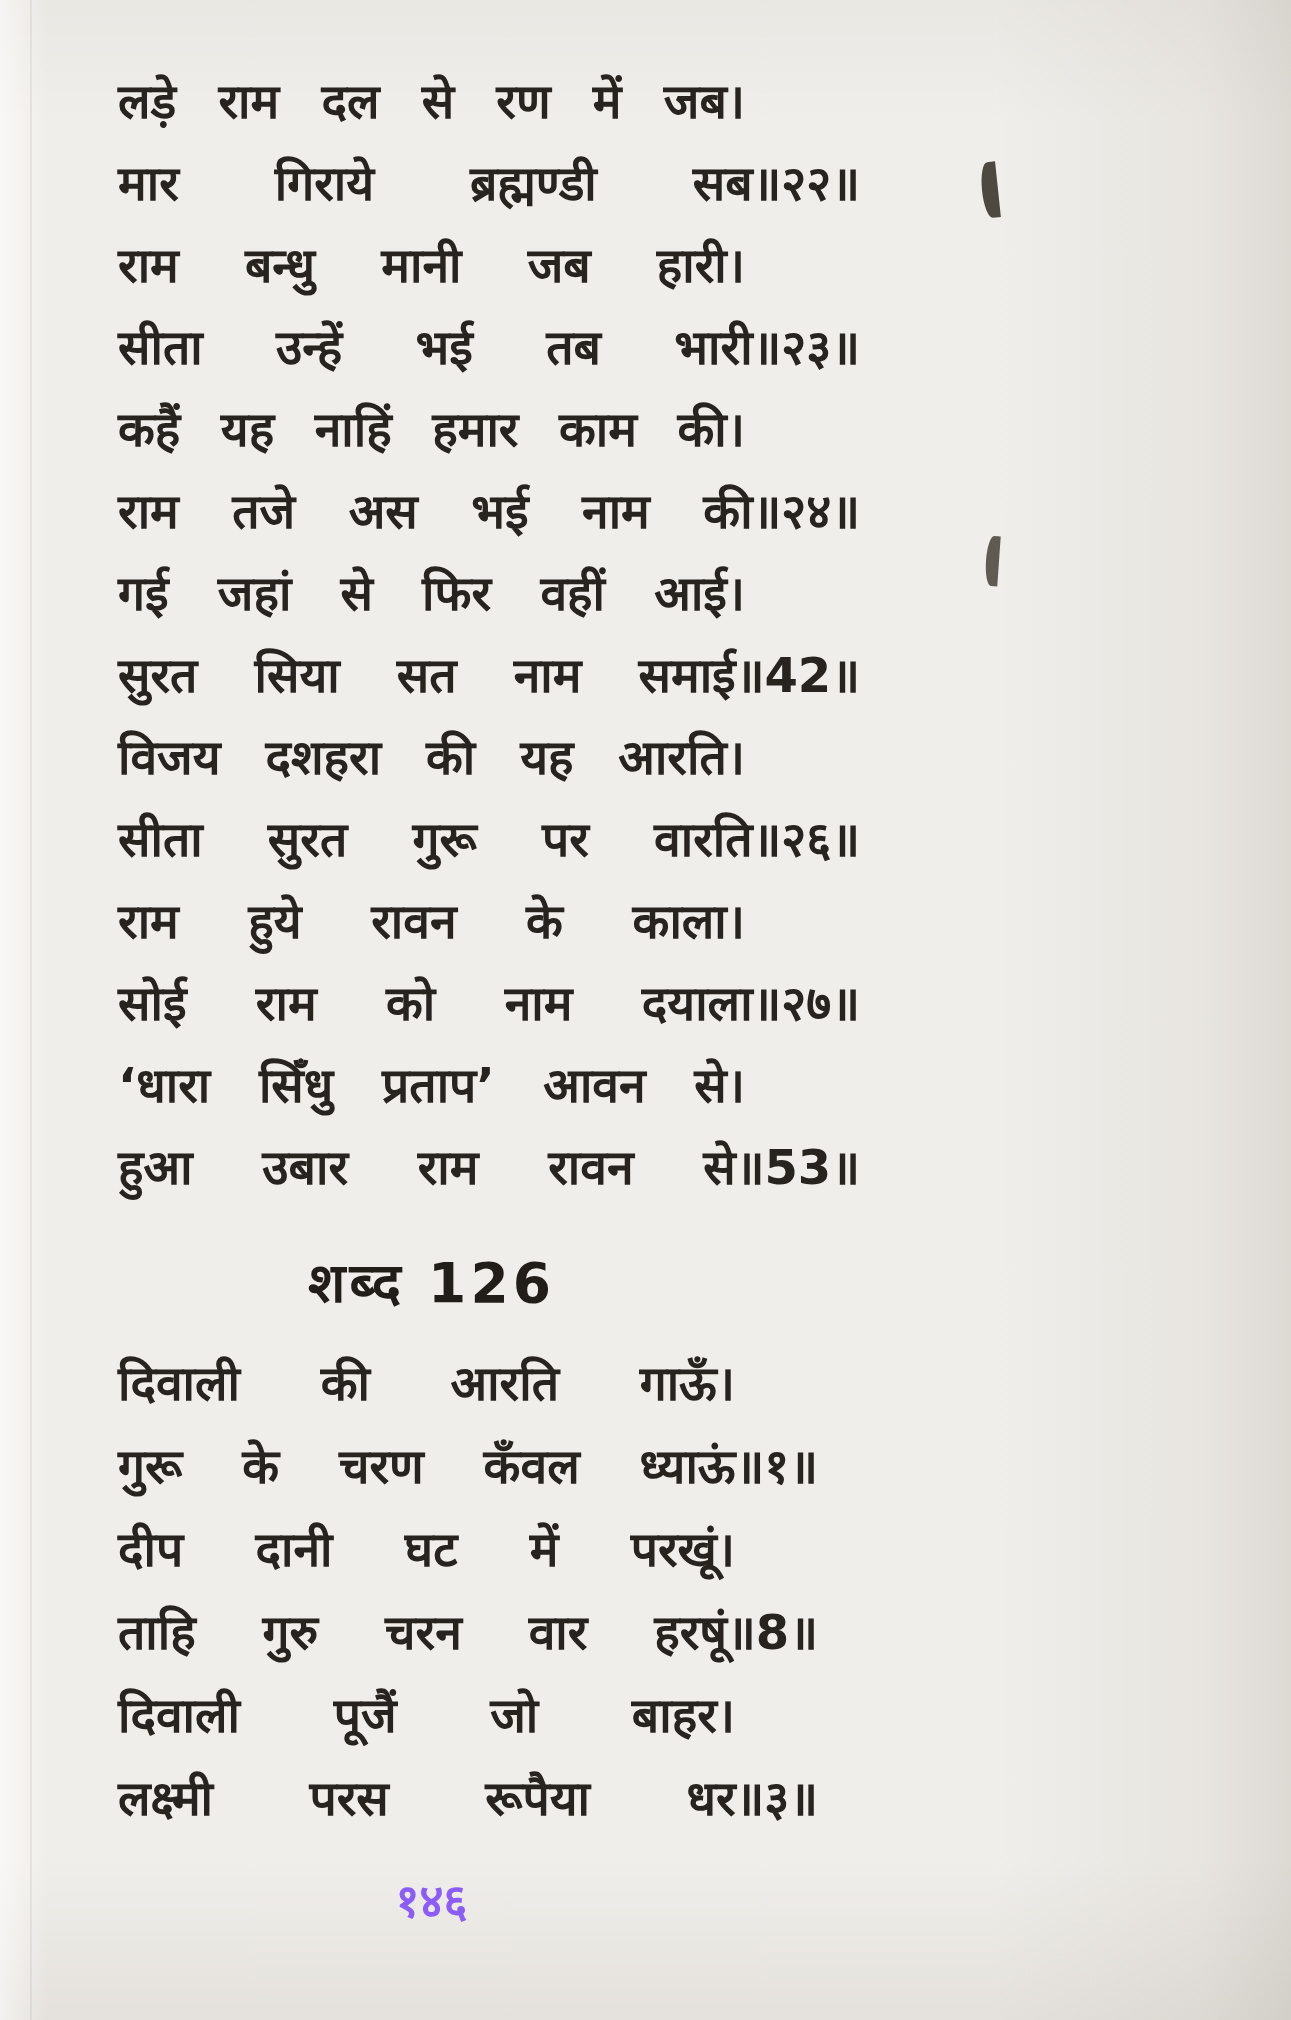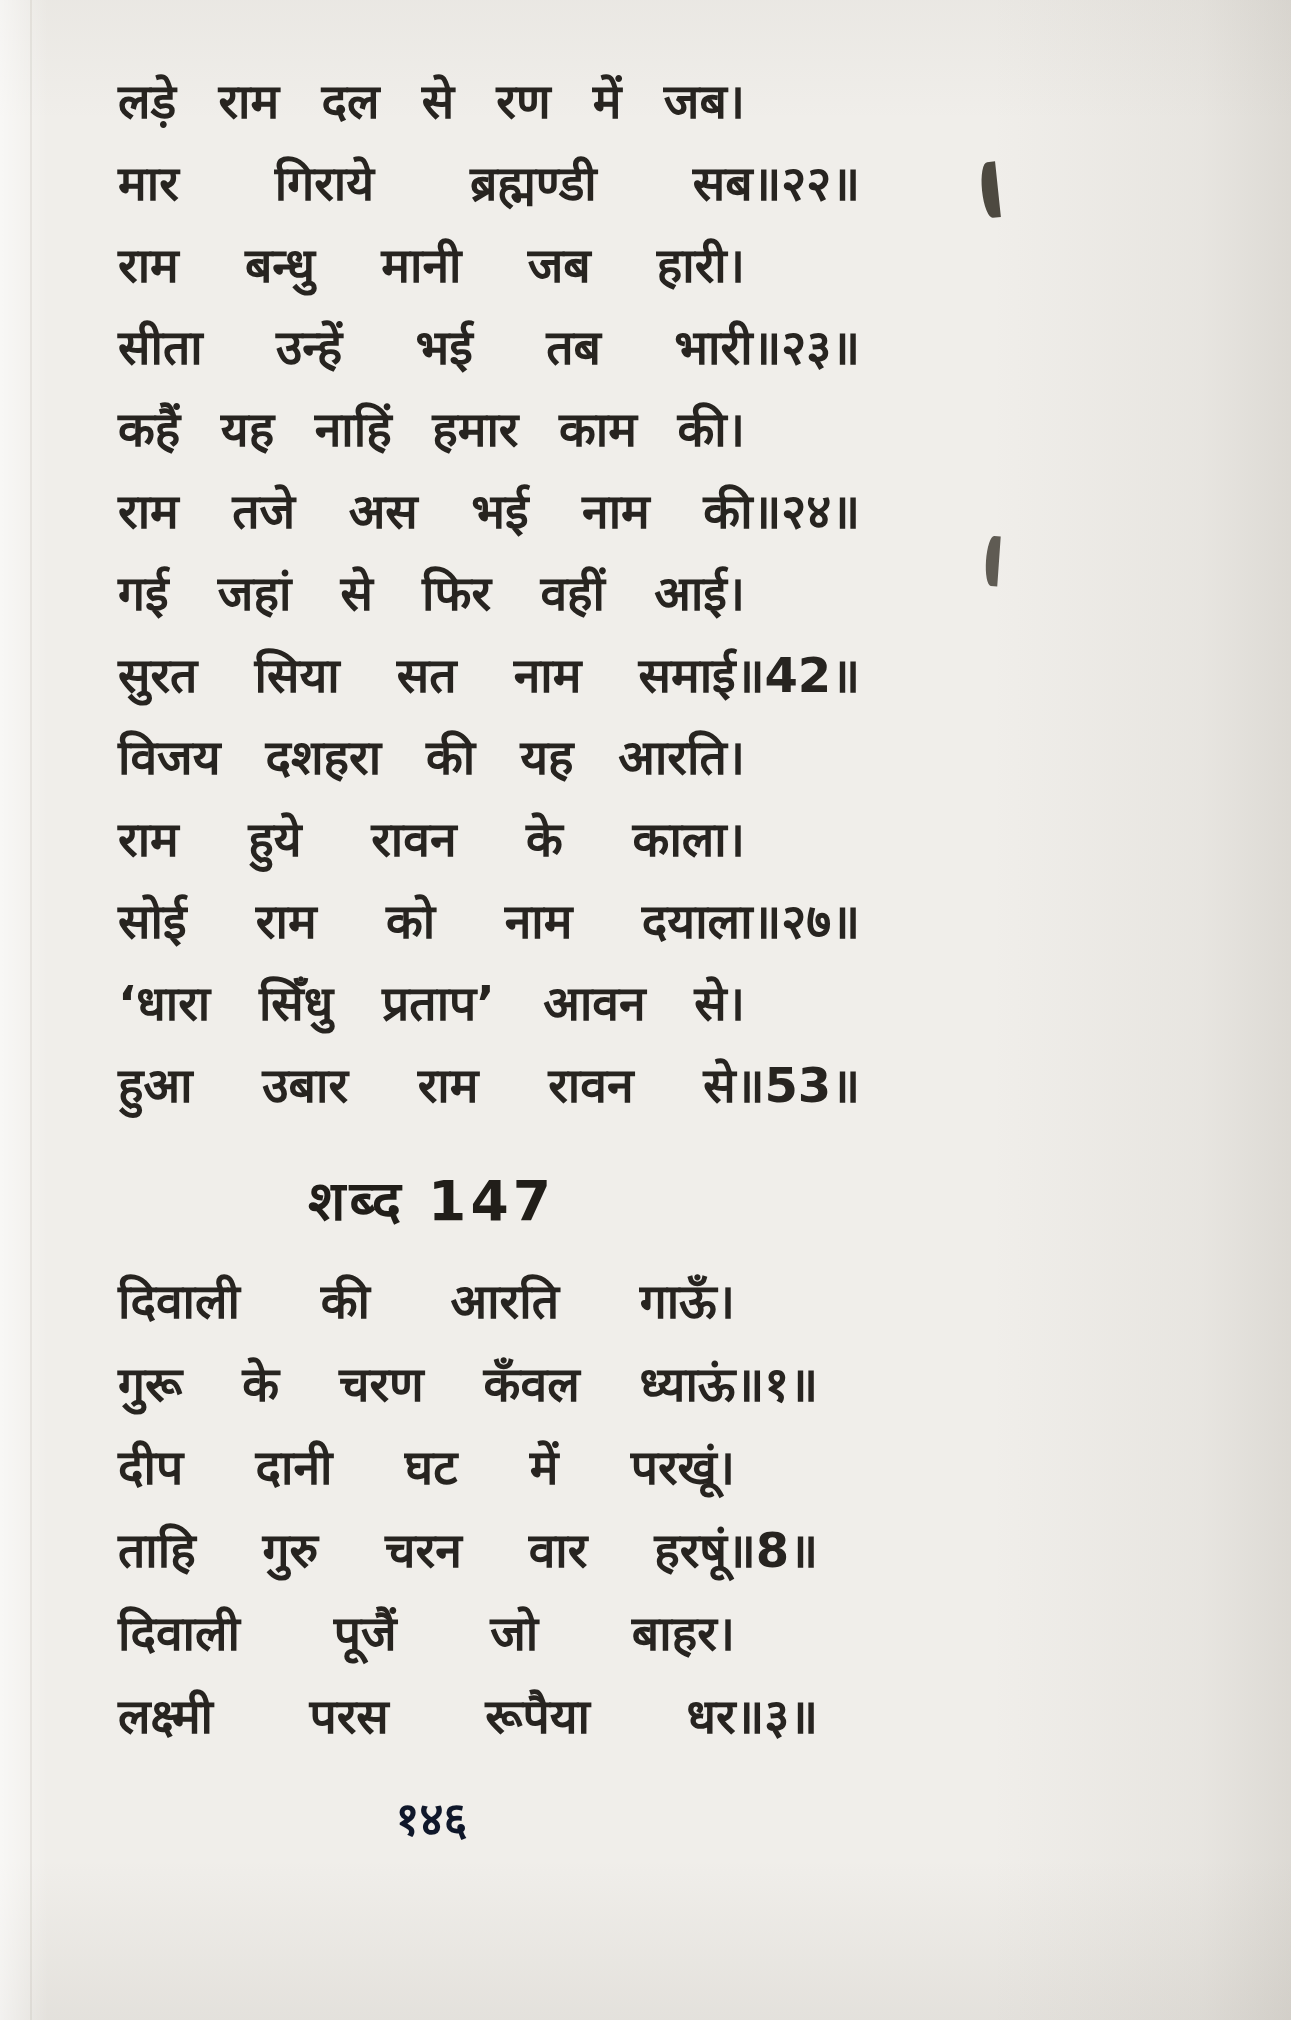"सीता सुरत गुरू पर वारति॥२६॥" div.line { html: none -> <div>सीता सुरत गुरू पर वारति॥२६॥</div> }
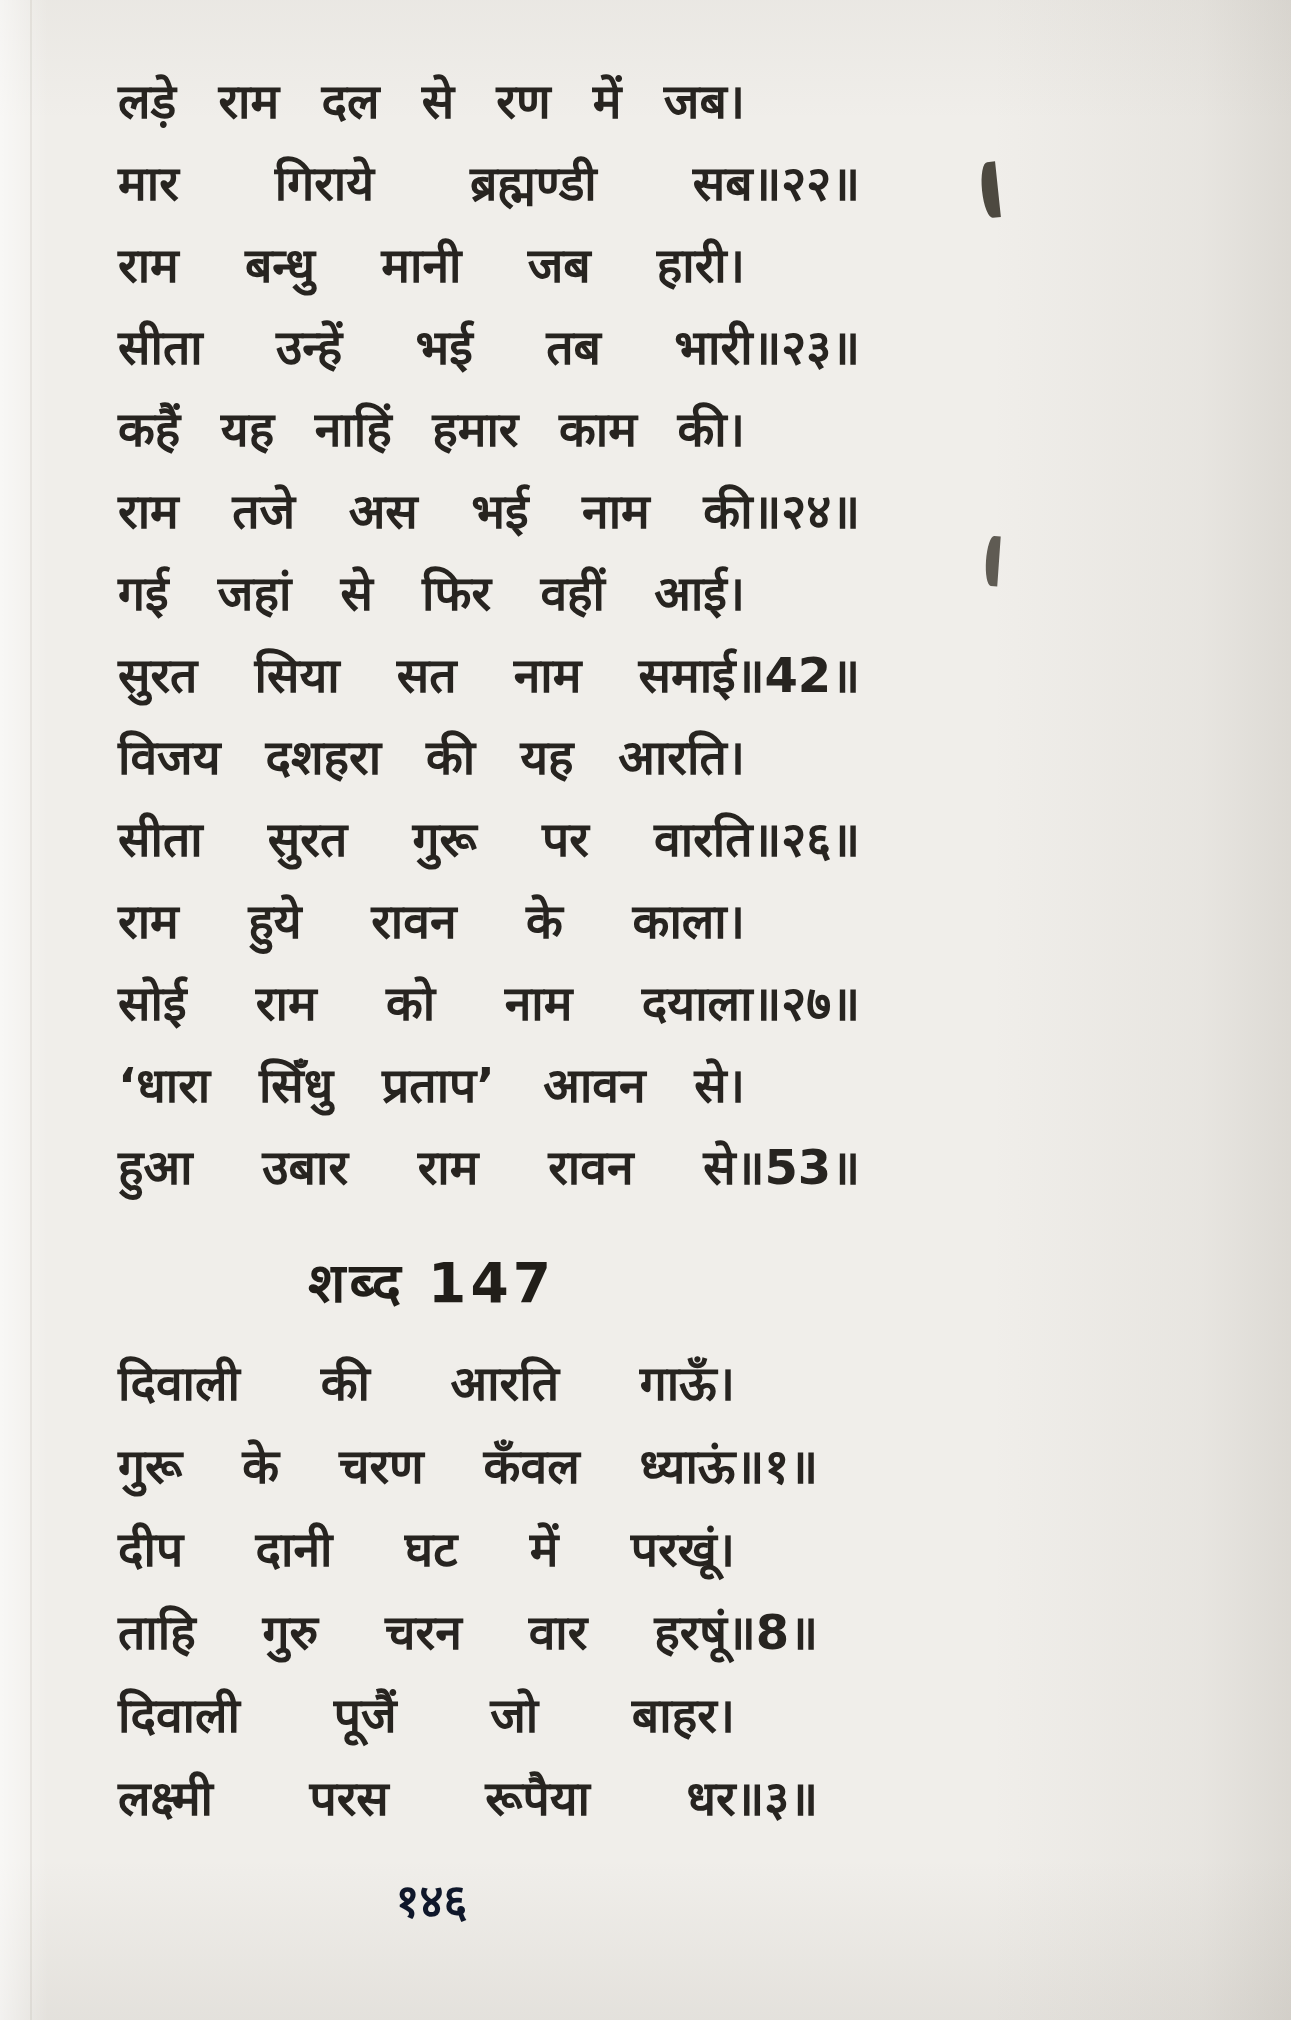"शब्द 147" div.heading { text: 147 -> 126 }
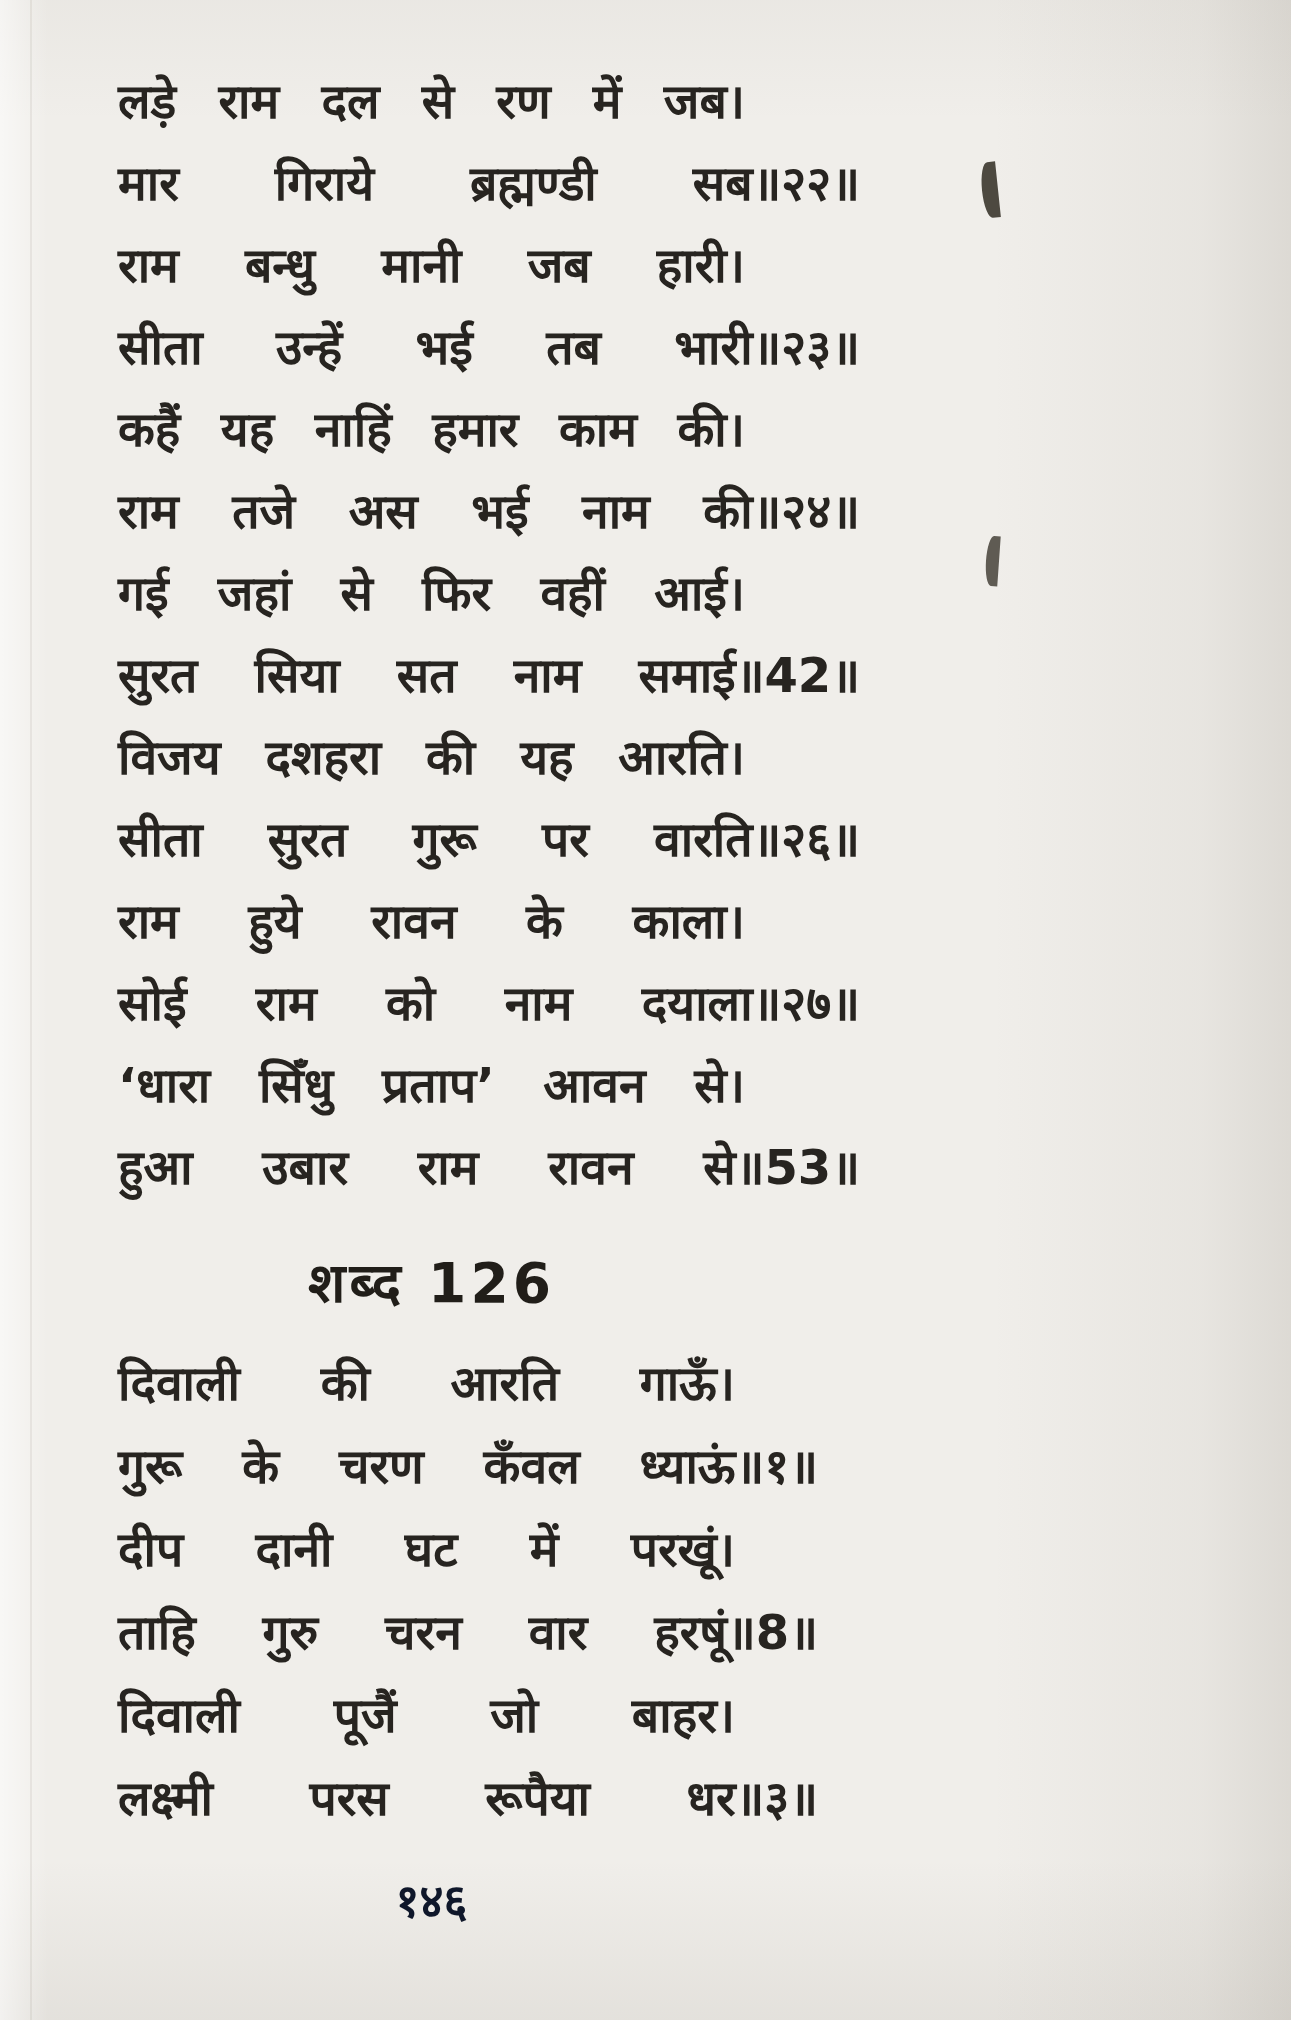"१४६" .page-number { color: #0f172a -> #8b5cf6 }
